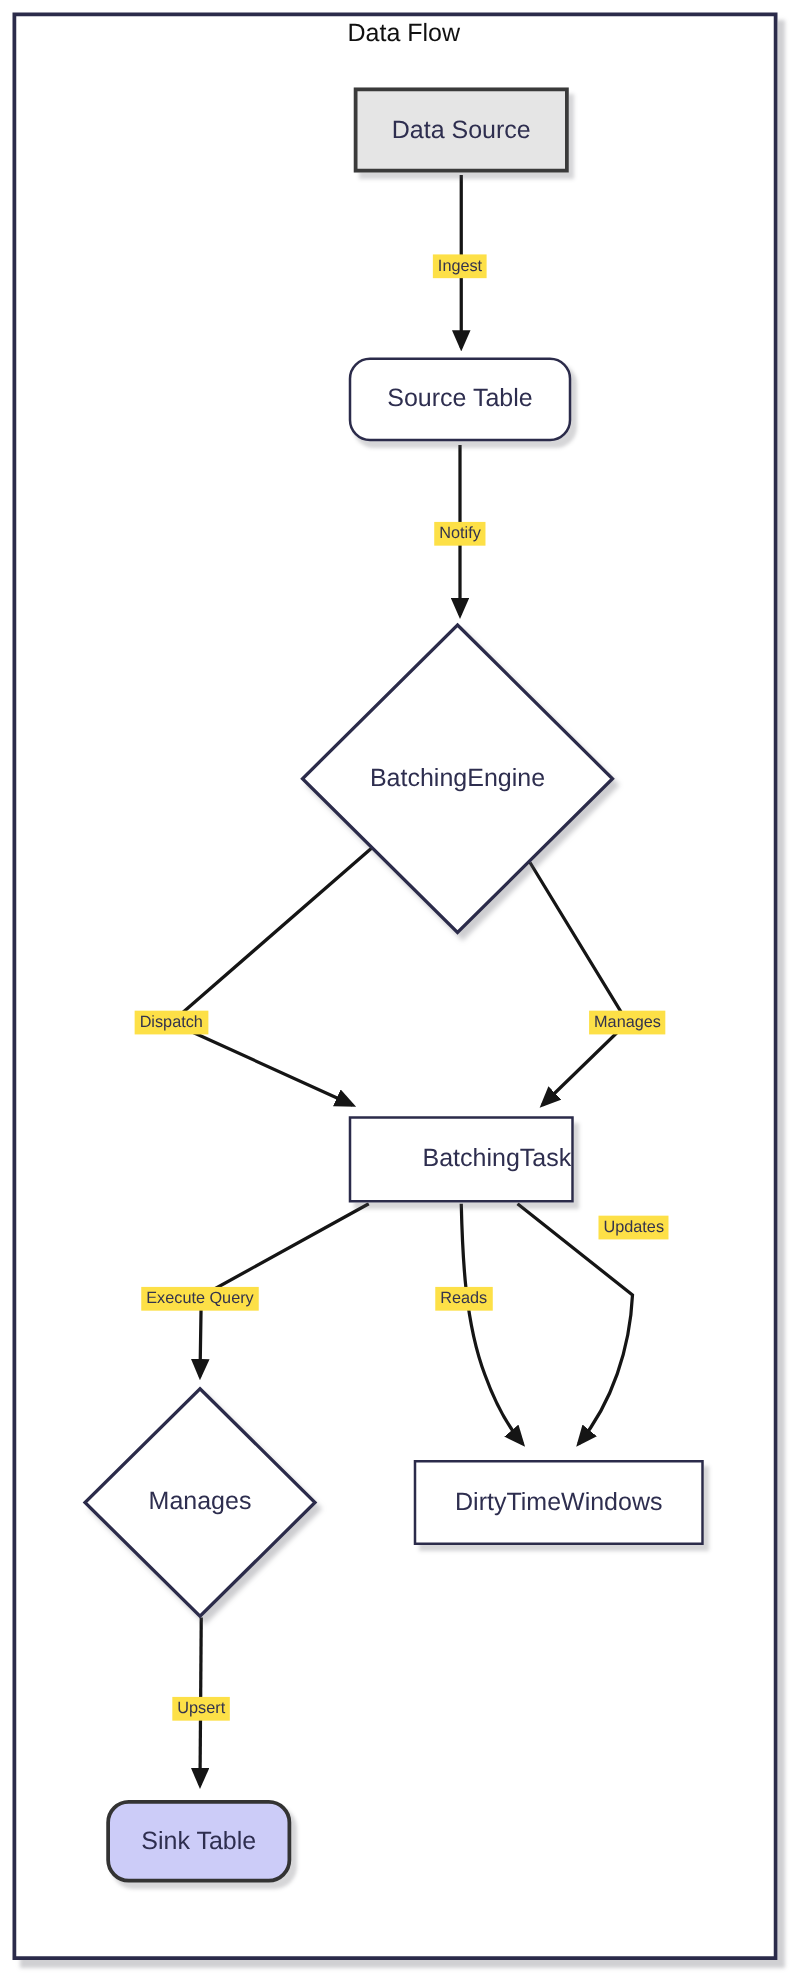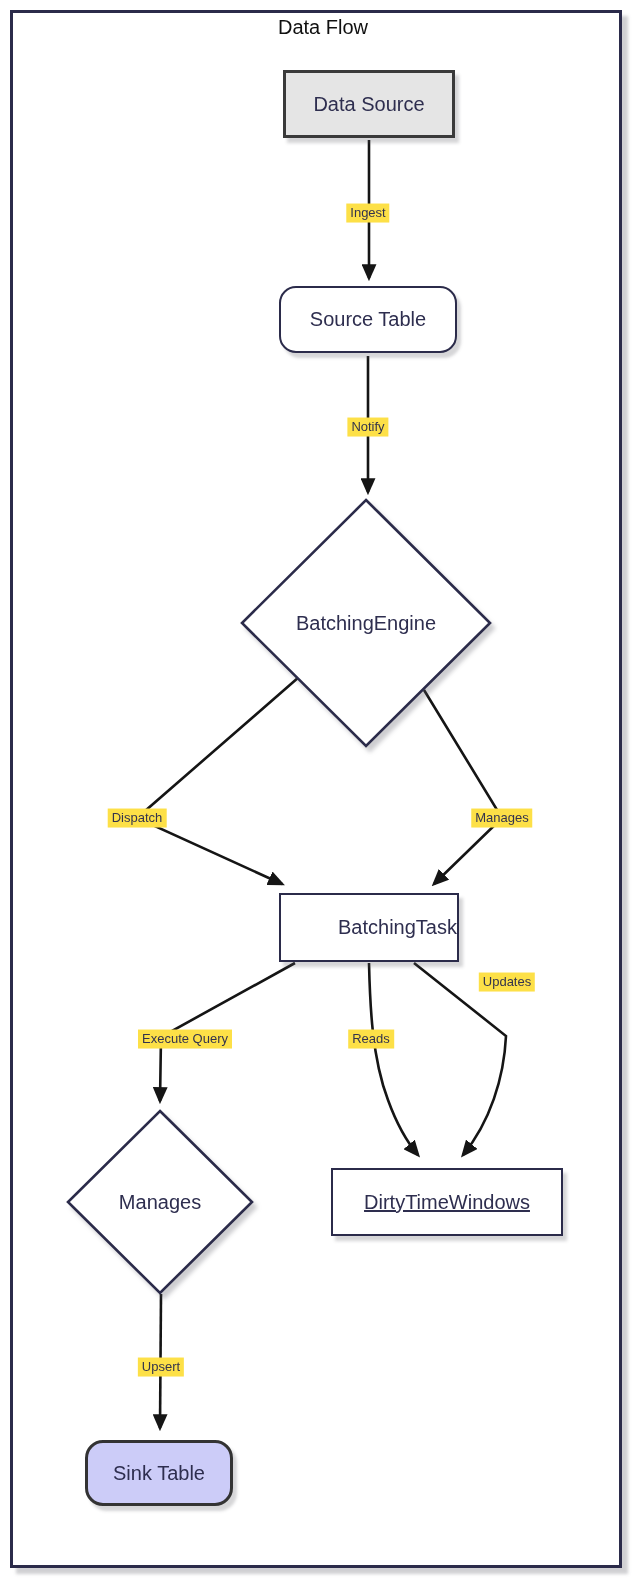"Execute Query" span.edge-label { margin-left: 25px -> none }
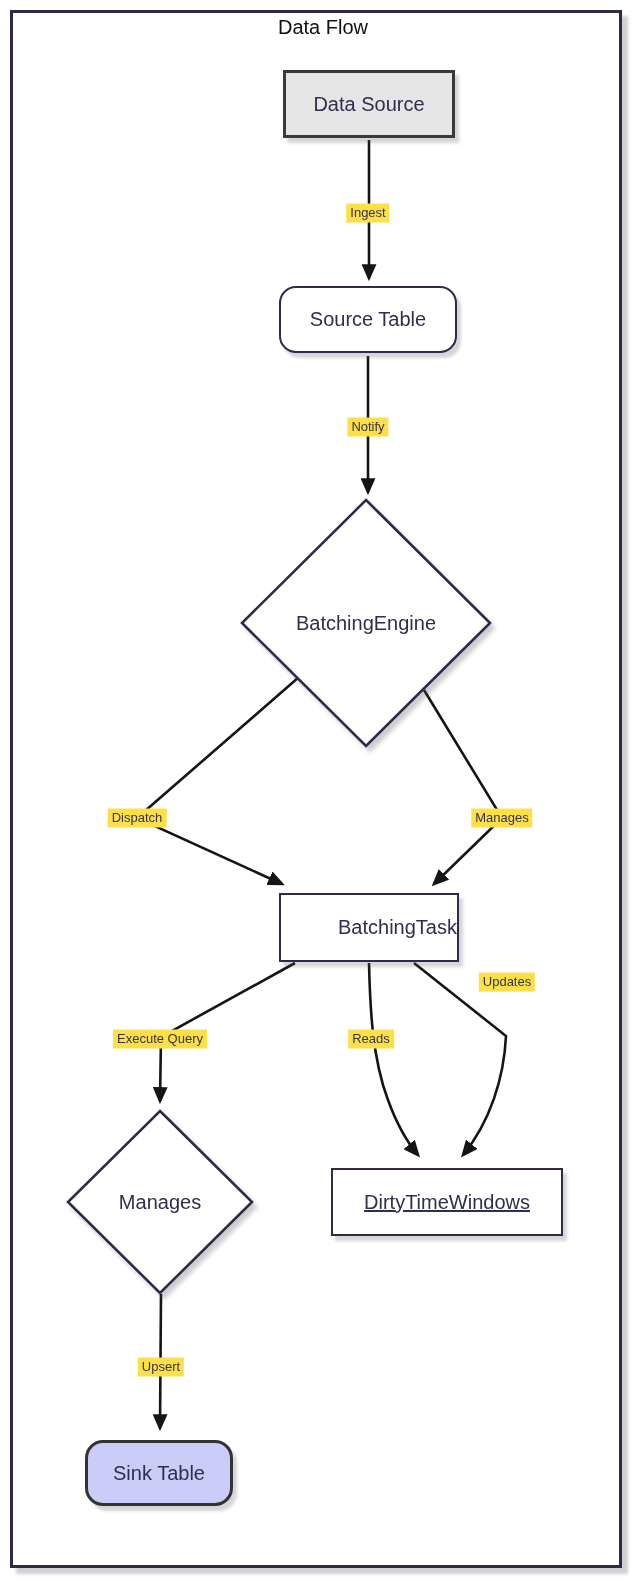"DirtyTimeWindows" div.node { text-decoration: underline -> none }
